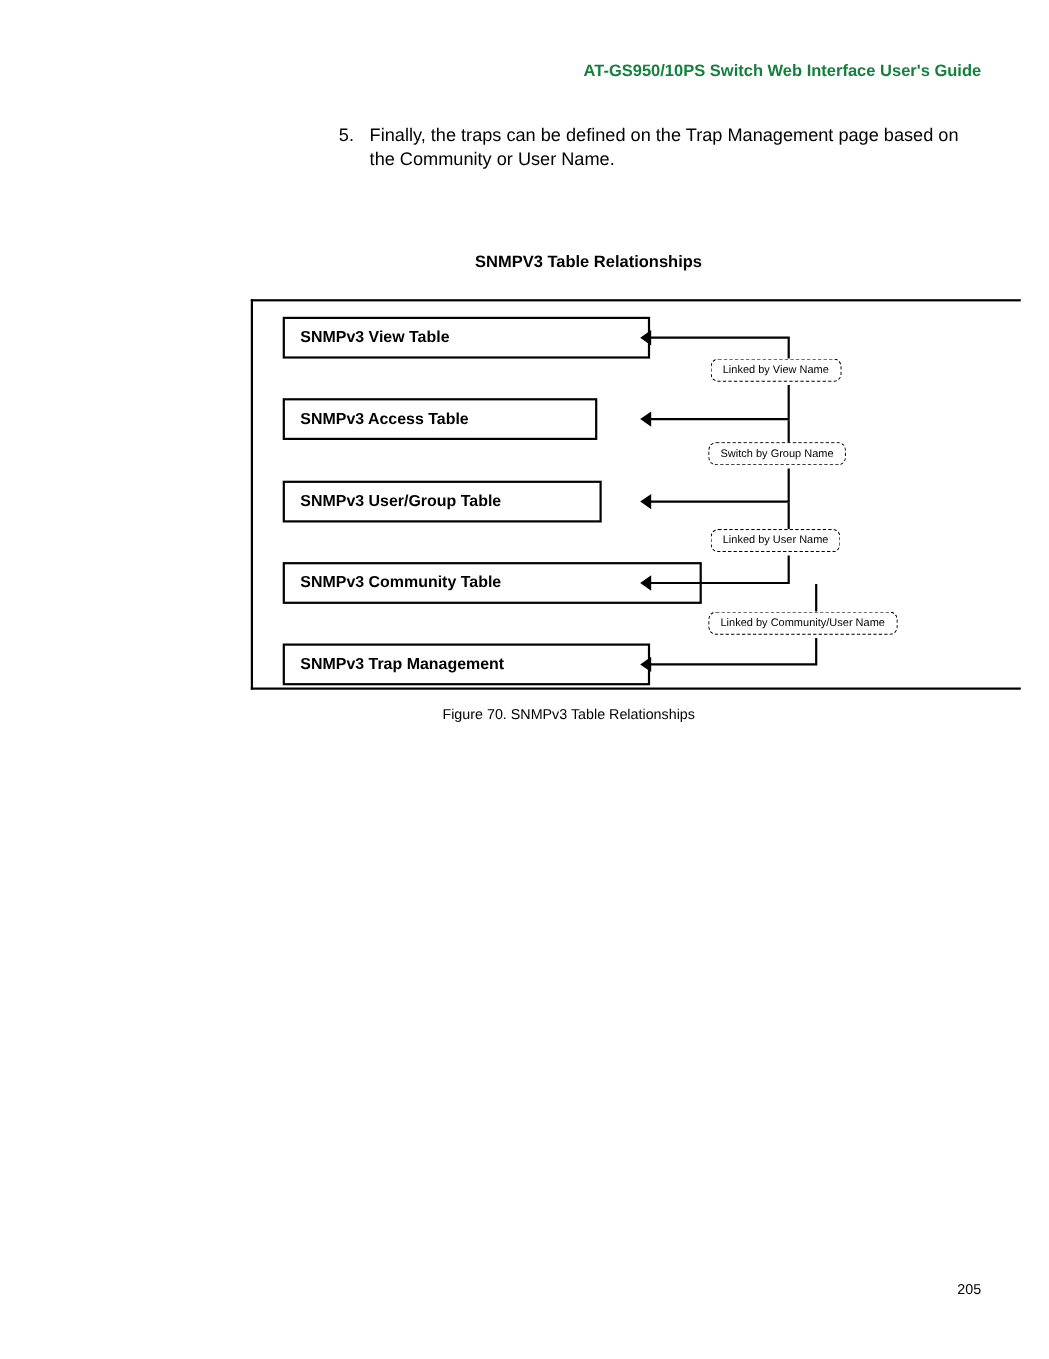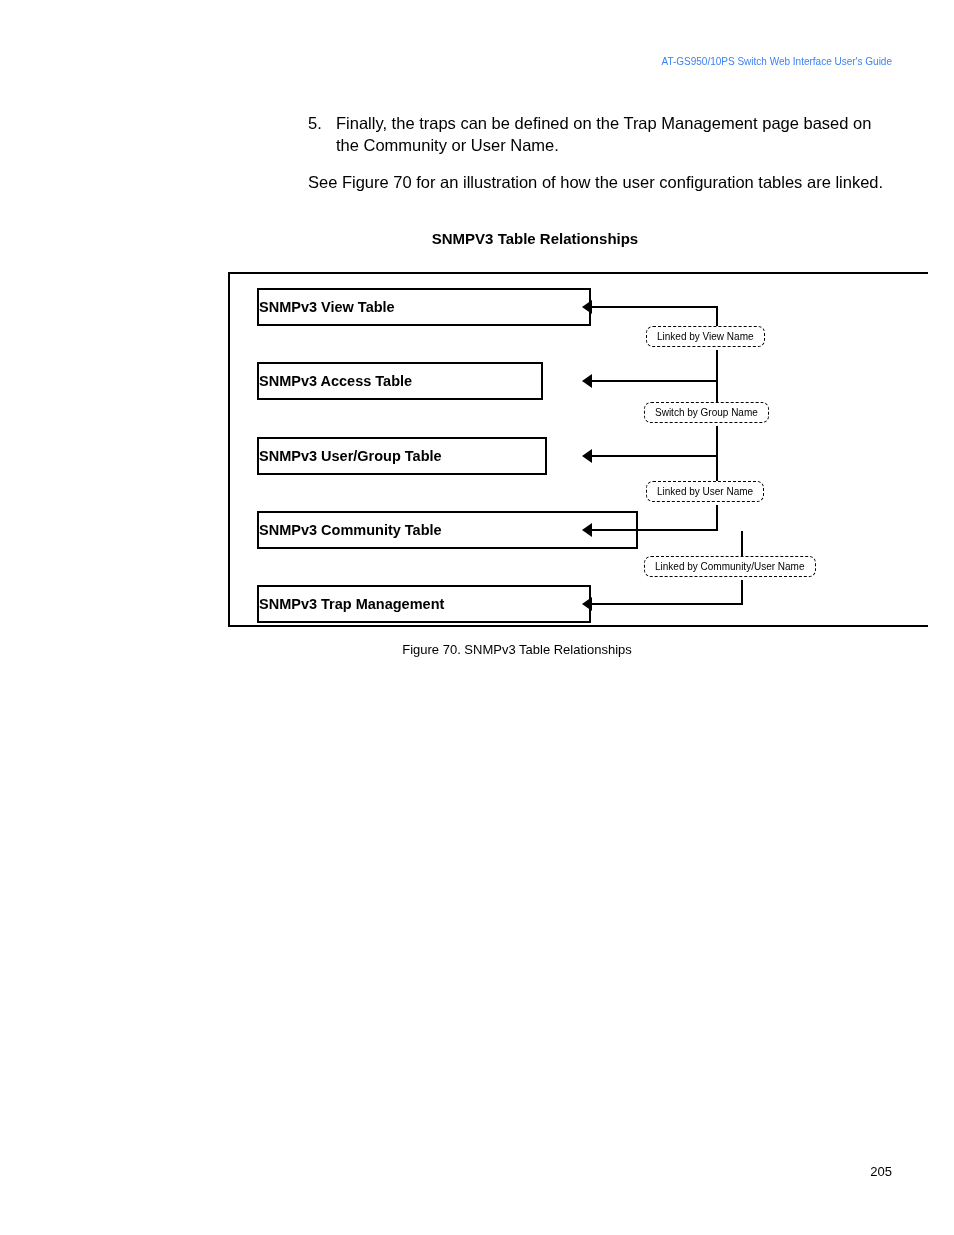"AT-GS950/10PS Switch Web Interface" .header-text { color: #3b82f6 -> #15803d; font-size: 10px -> 15px; font-weight: none -> bold }
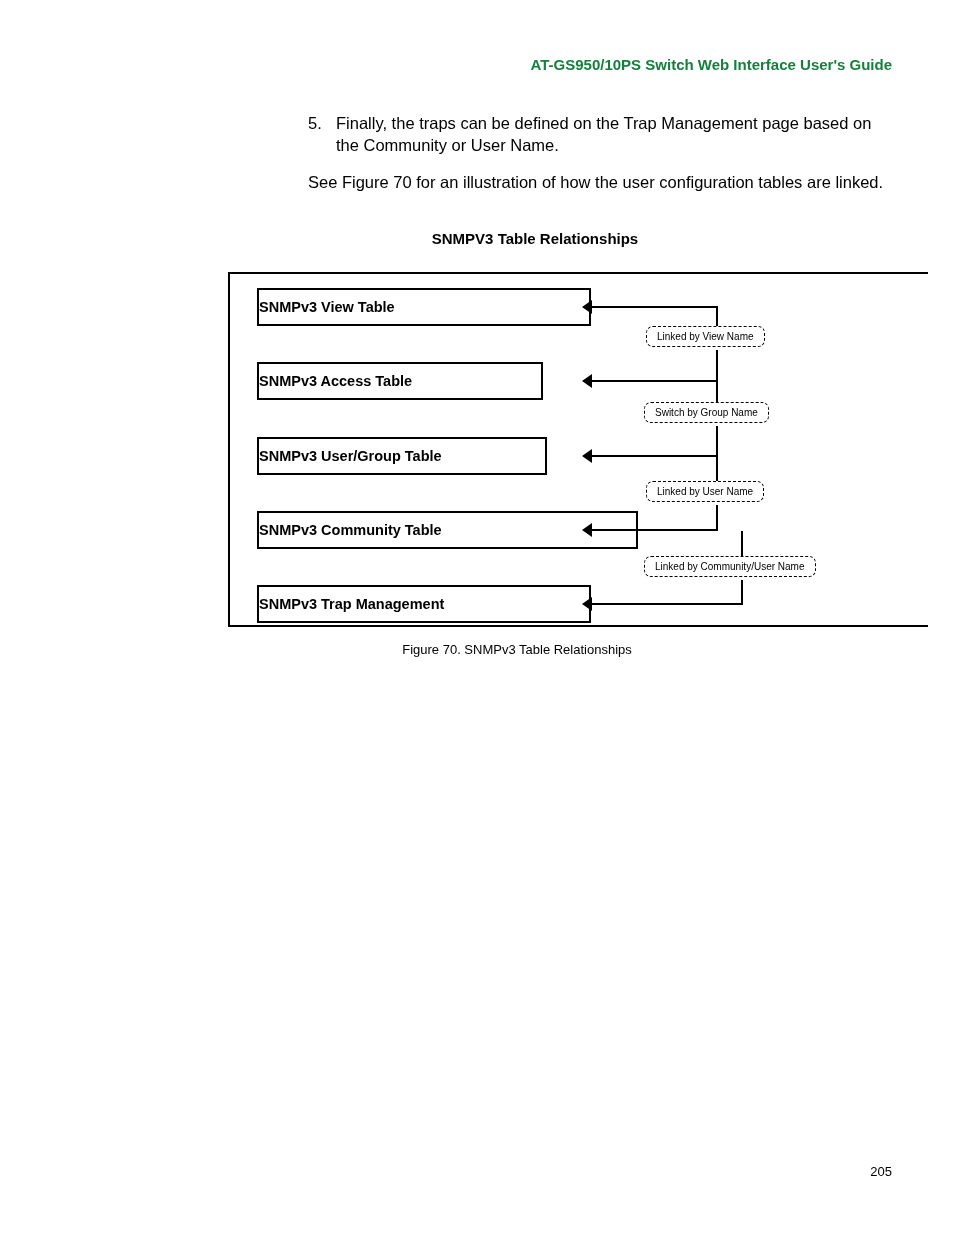"See Figure 70 for an" div.paragraph { html: <div>See Figure 70 for an illustration of how the user configuration tables are linked.</div> -> none }
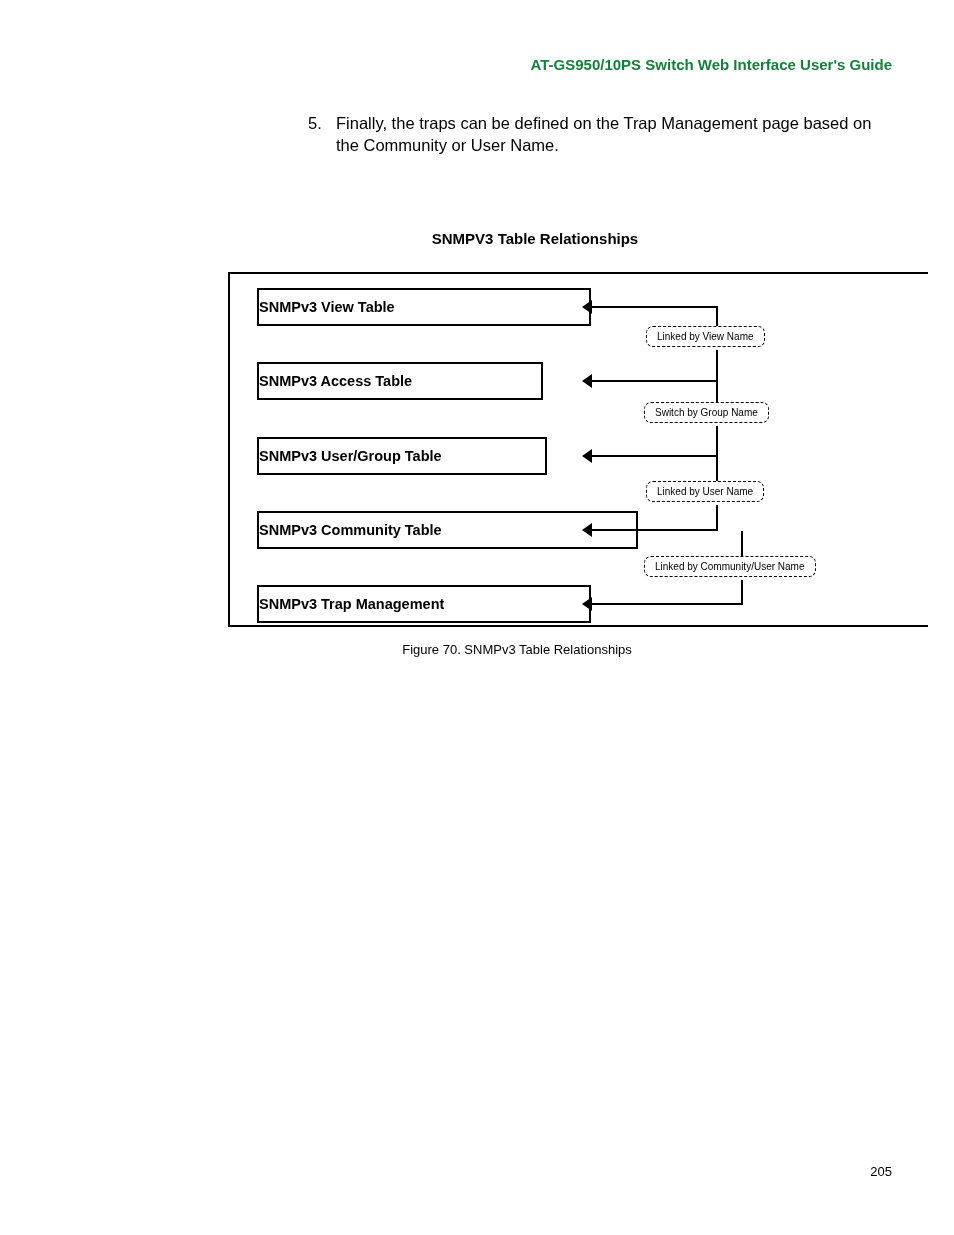"SNMPv3 View Table" .table-box { padding-left: none -> 14px }
